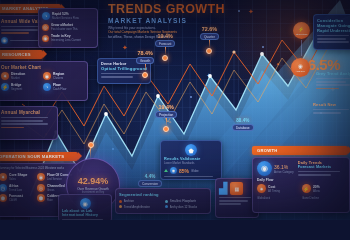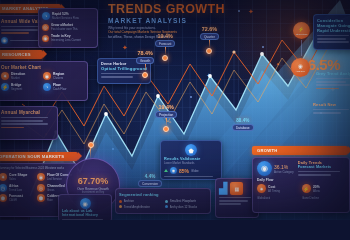"67.70%" div.v { text: 67.70% -> 42.94% }
